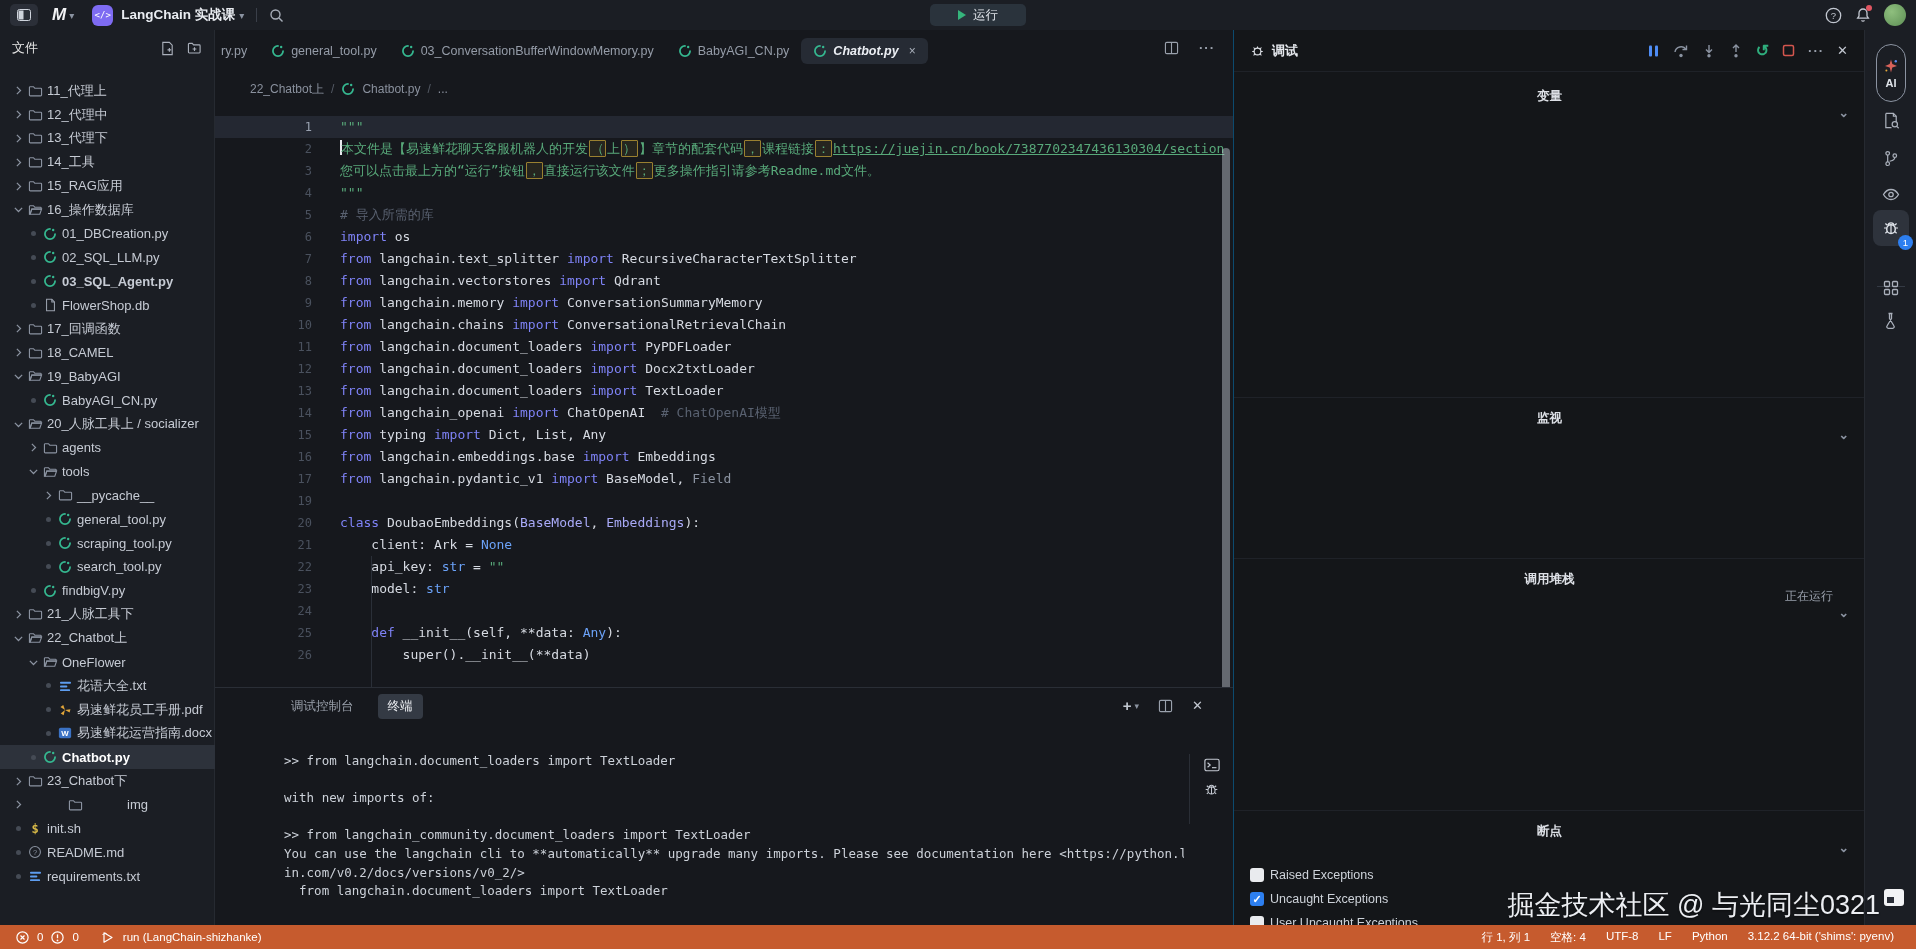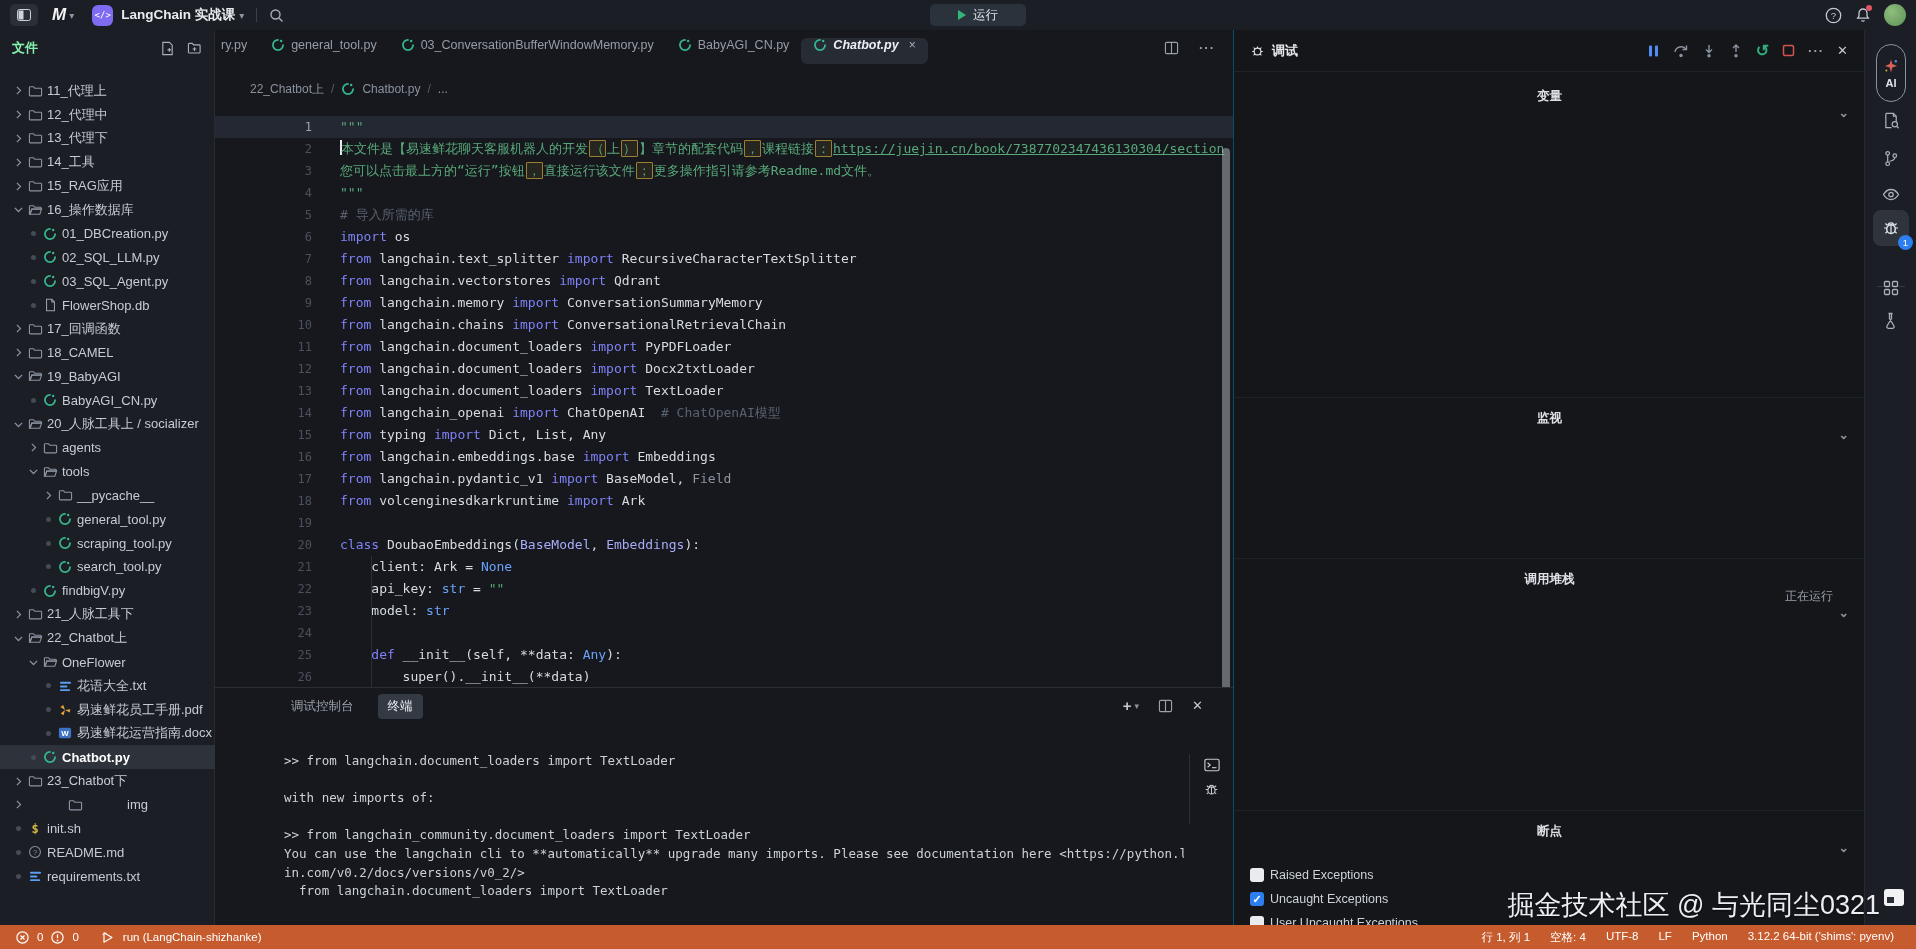"文件" .sb-title { color: #86efac -> #e5e5e5; font-weight: bold -> normal }
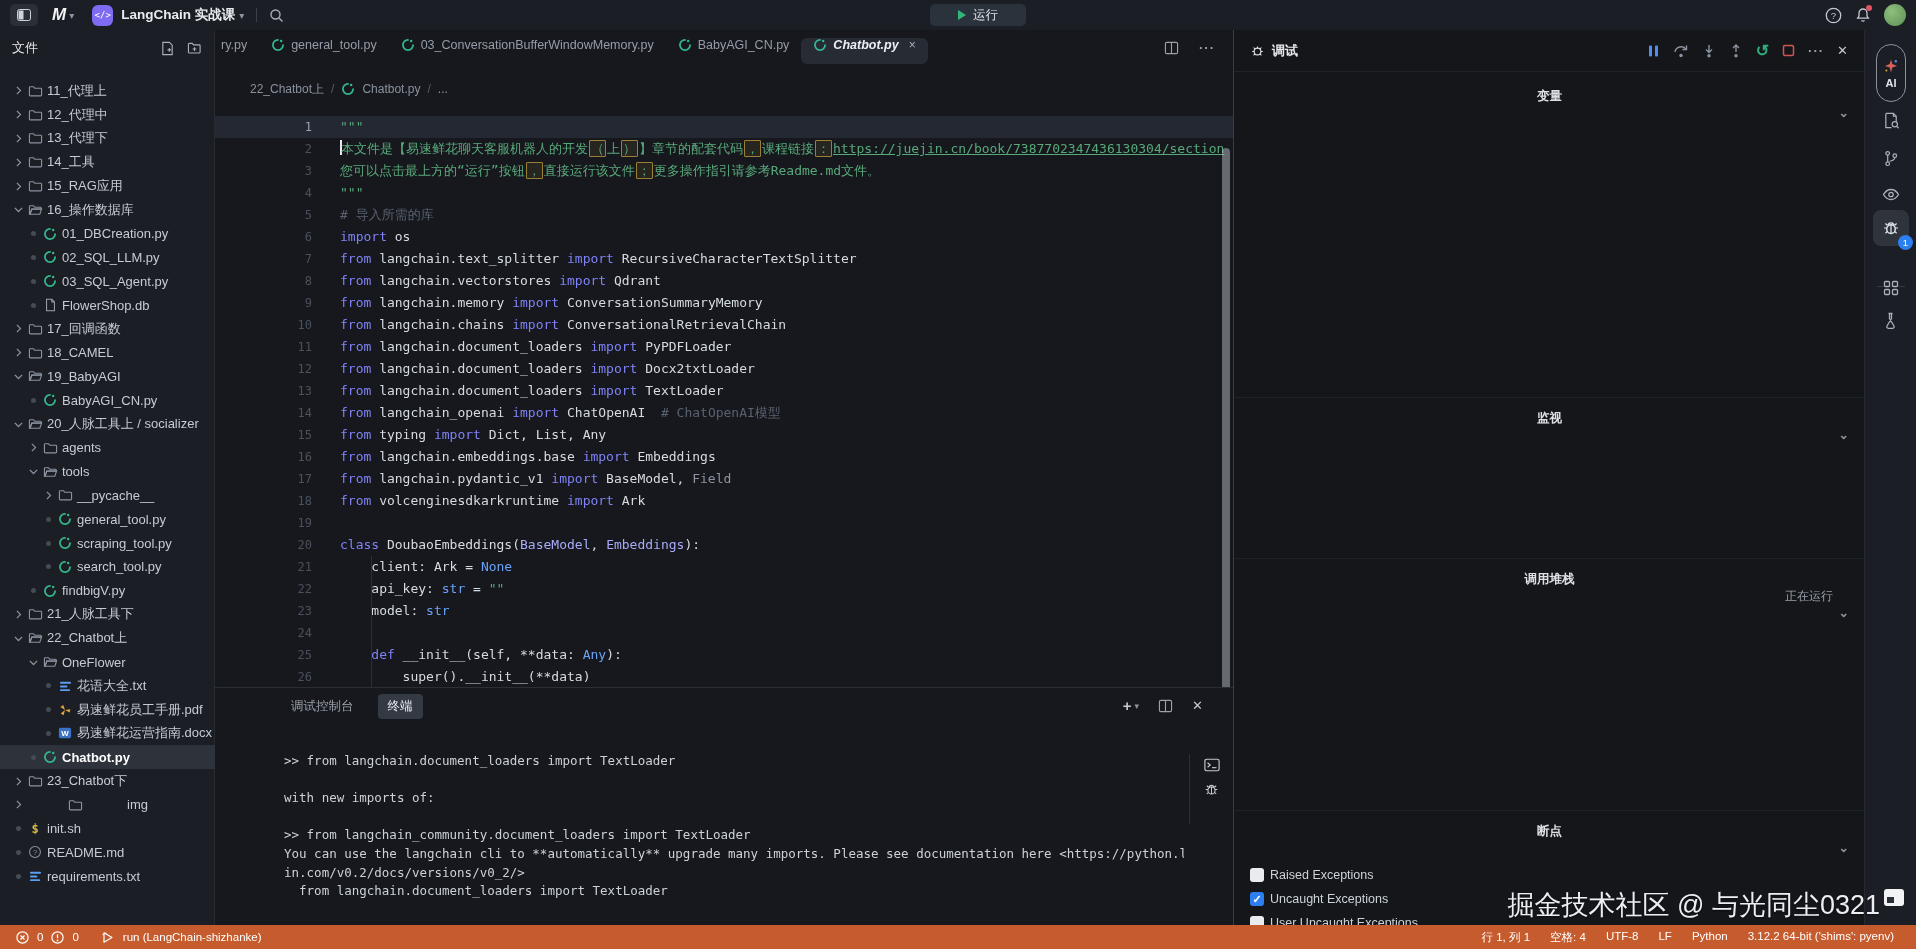"ry.py" .tab { align-items: flex-start -> center }
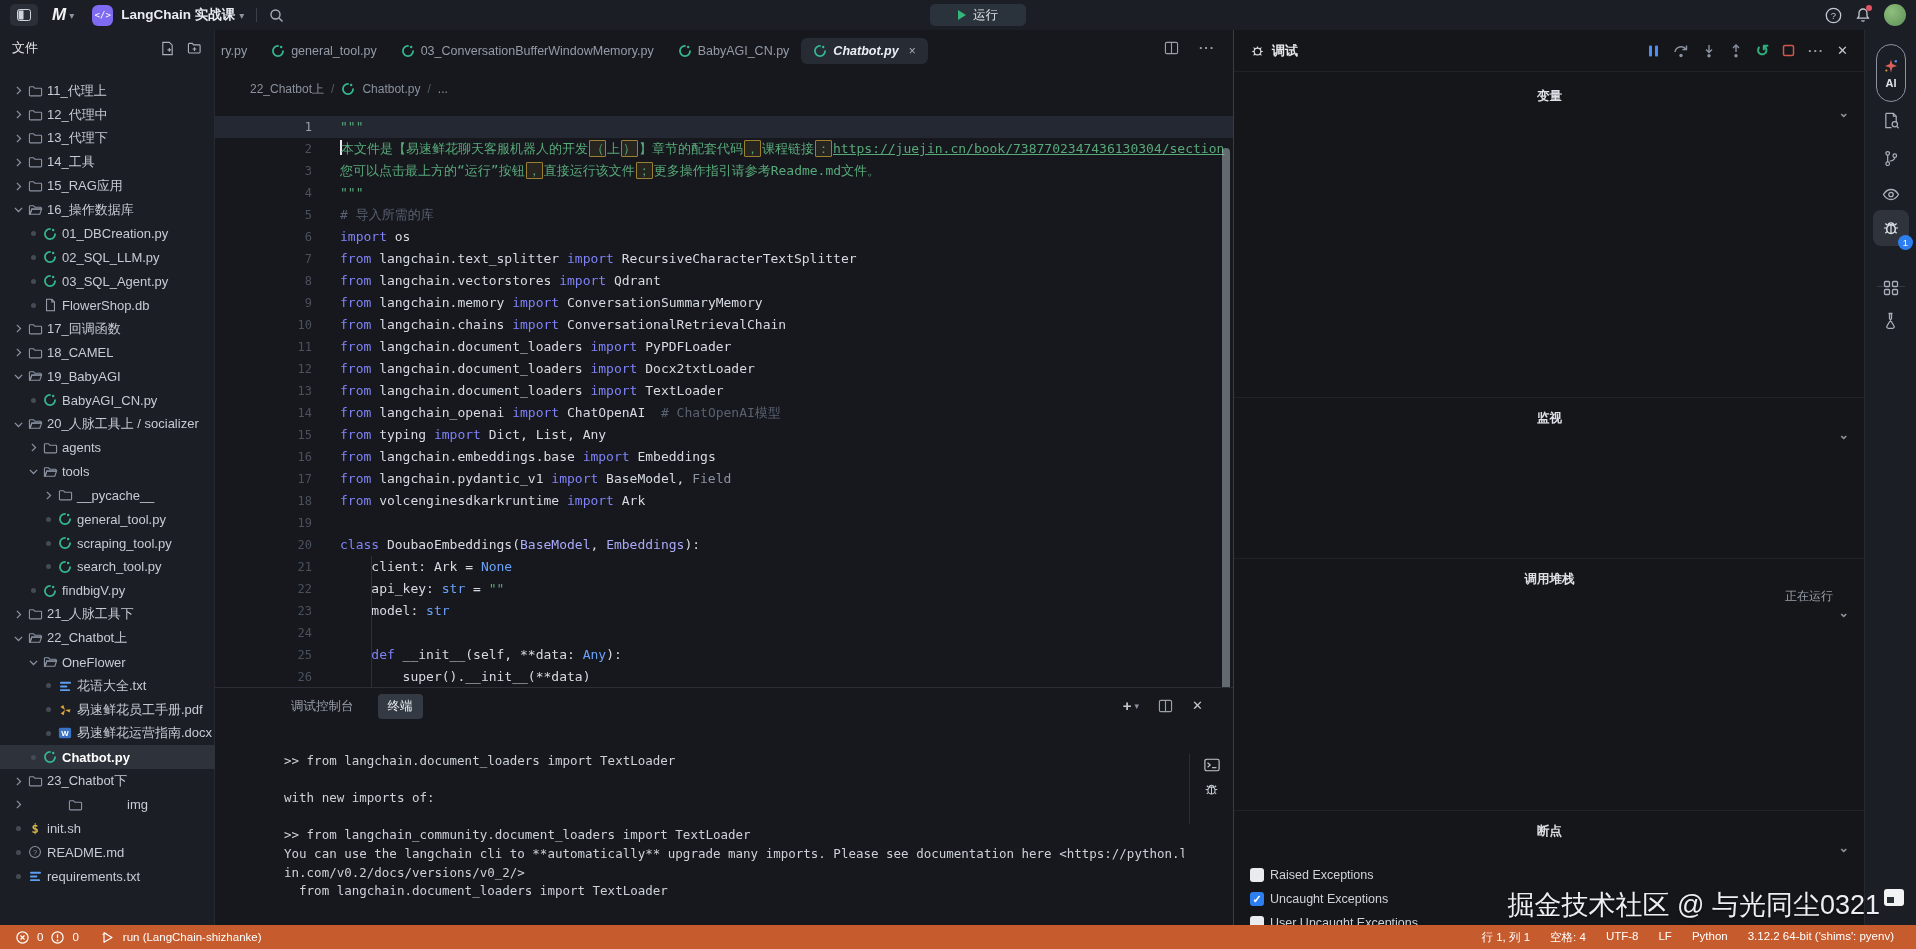"03_SQL_Agent.py" div.trow { font-weight: none -> bold }
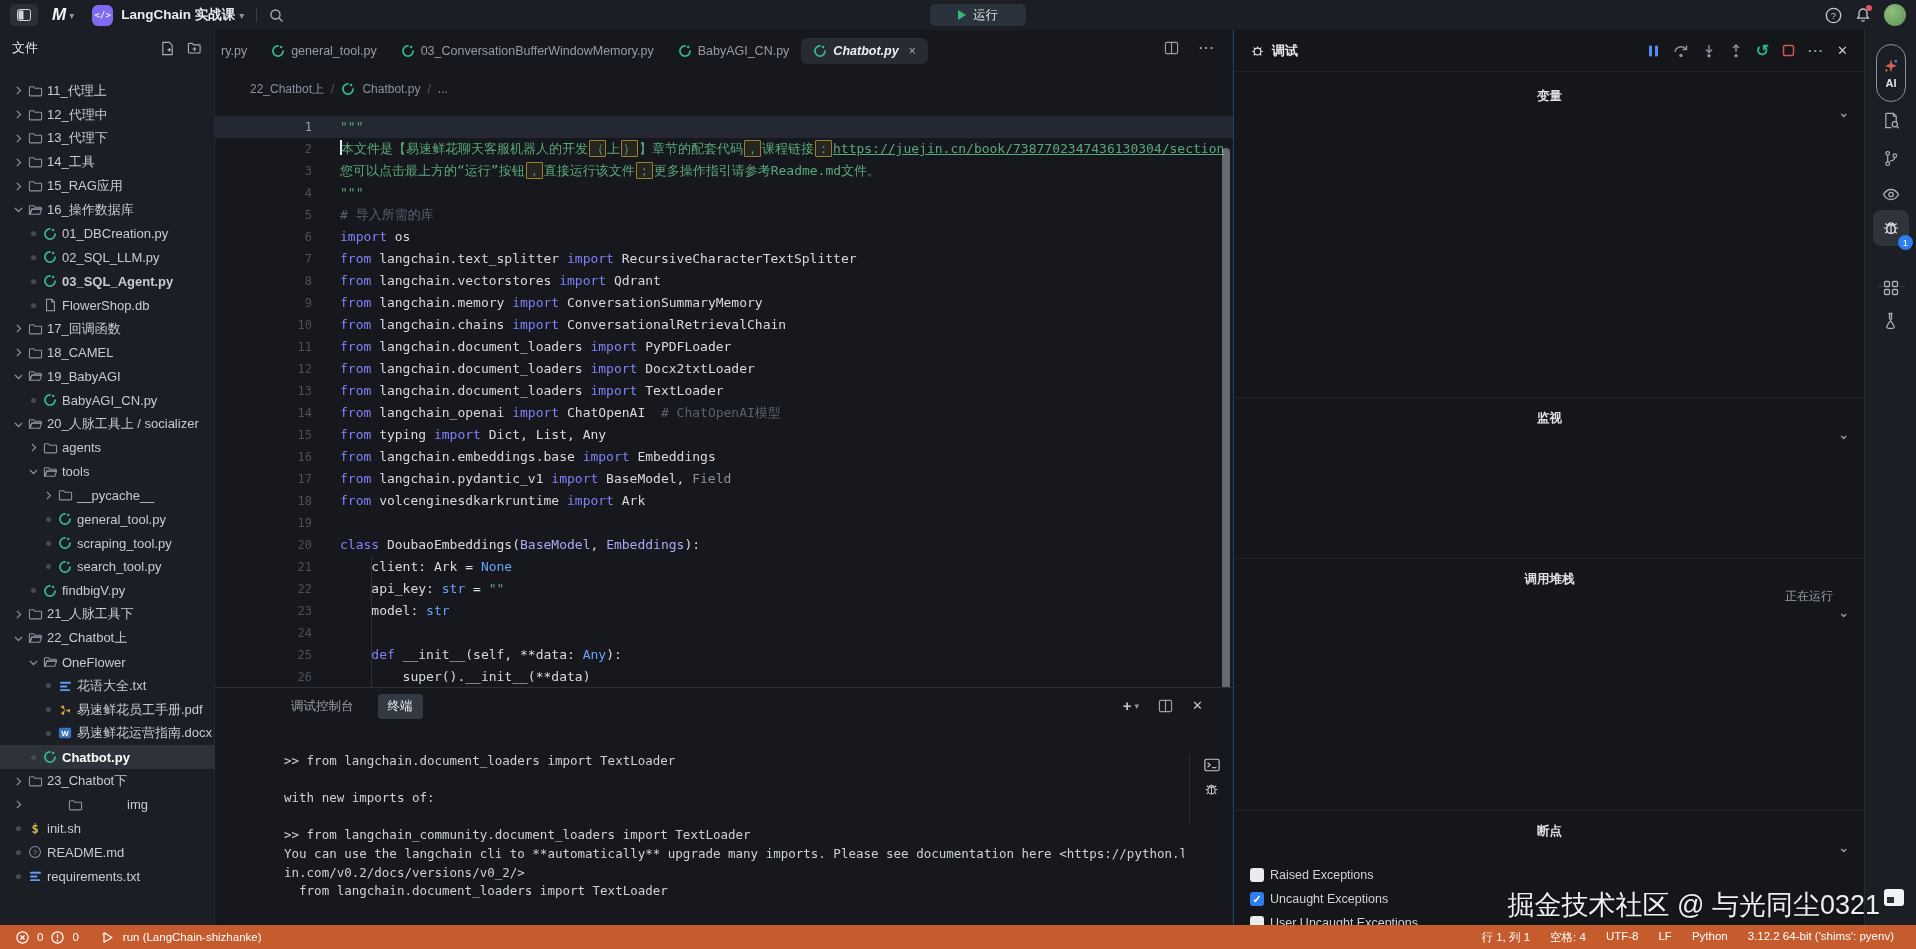"18" div.cl { html: <div><span>18</span><span><span>from</span><span> volcenginesdkarkruntime </span><span>import</span><span> Ark</span></span></div> -> none }
